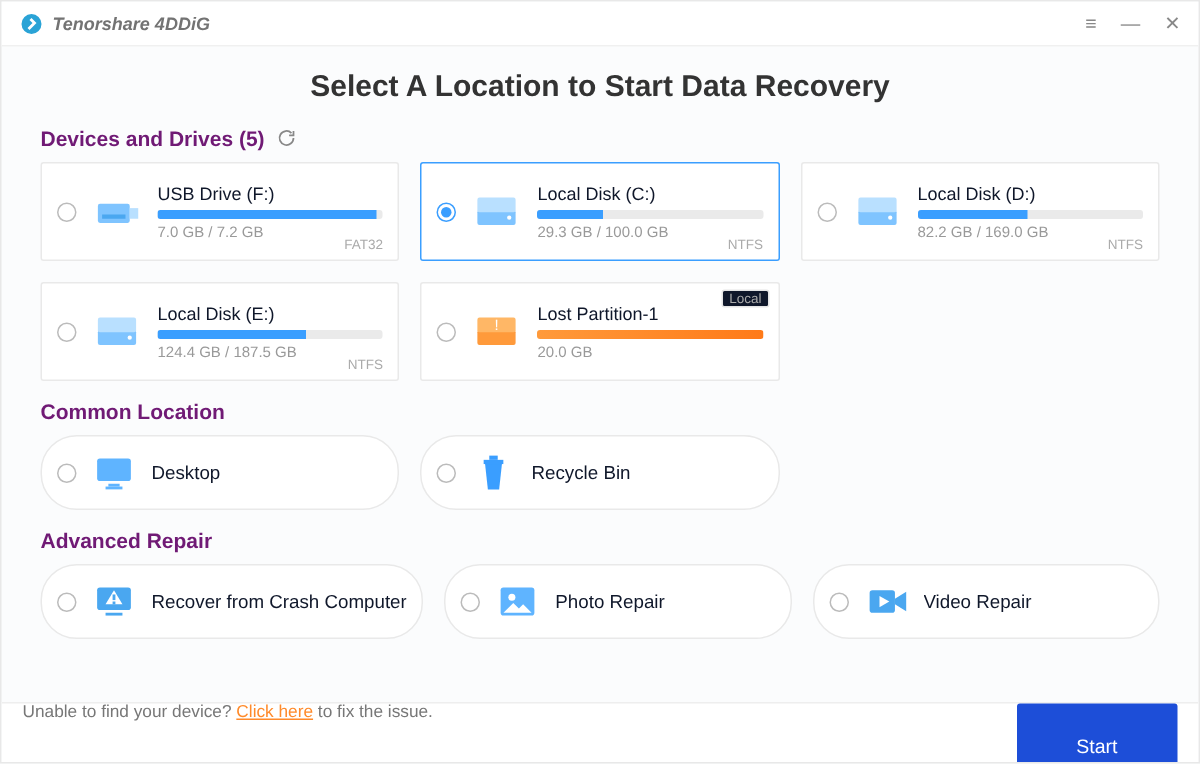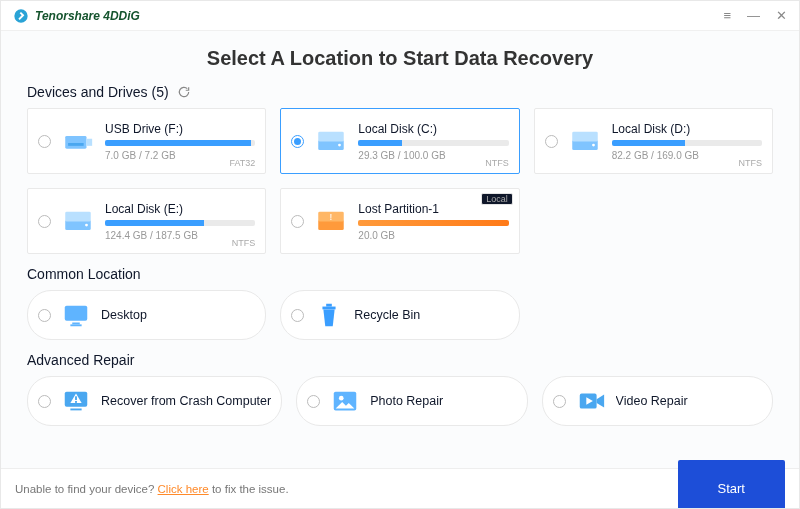"Tenorshare 4DDiG" .brand { color: #14532d -> #737373 }
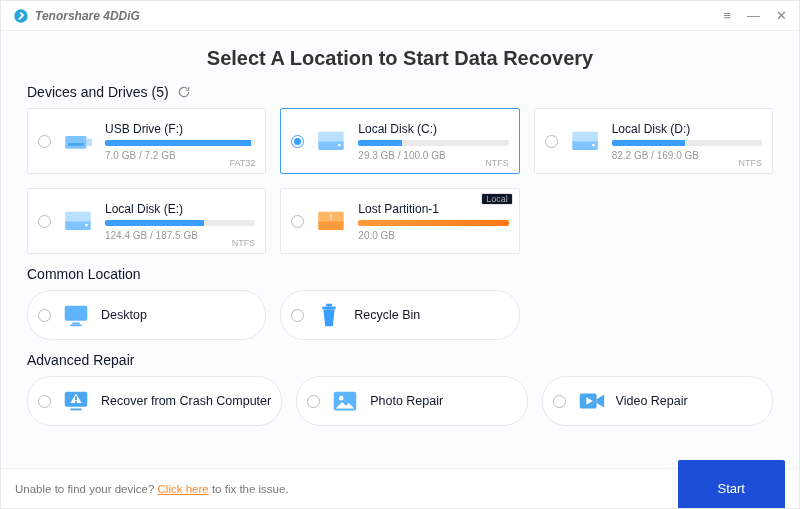"Devices and Drives (5)" .section-head { color: #0f172a -> #701a75; font-weight: none -> bold }
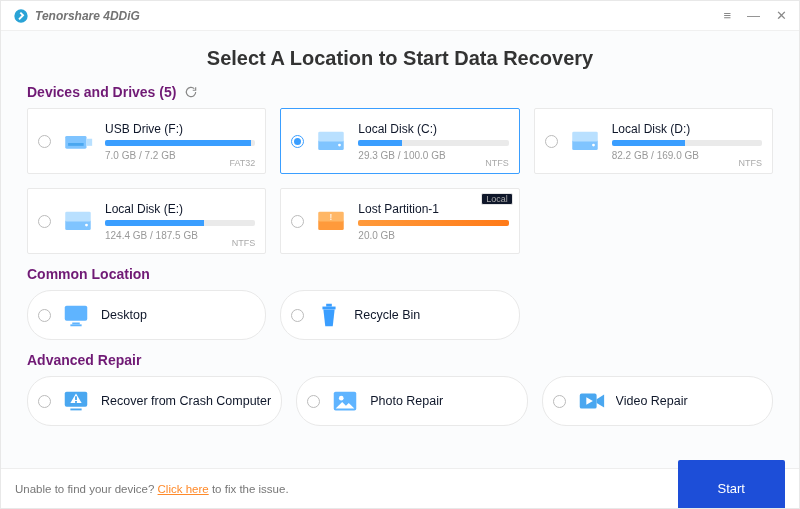"Unable to find your device?" .footer { align-items: center -> none }
